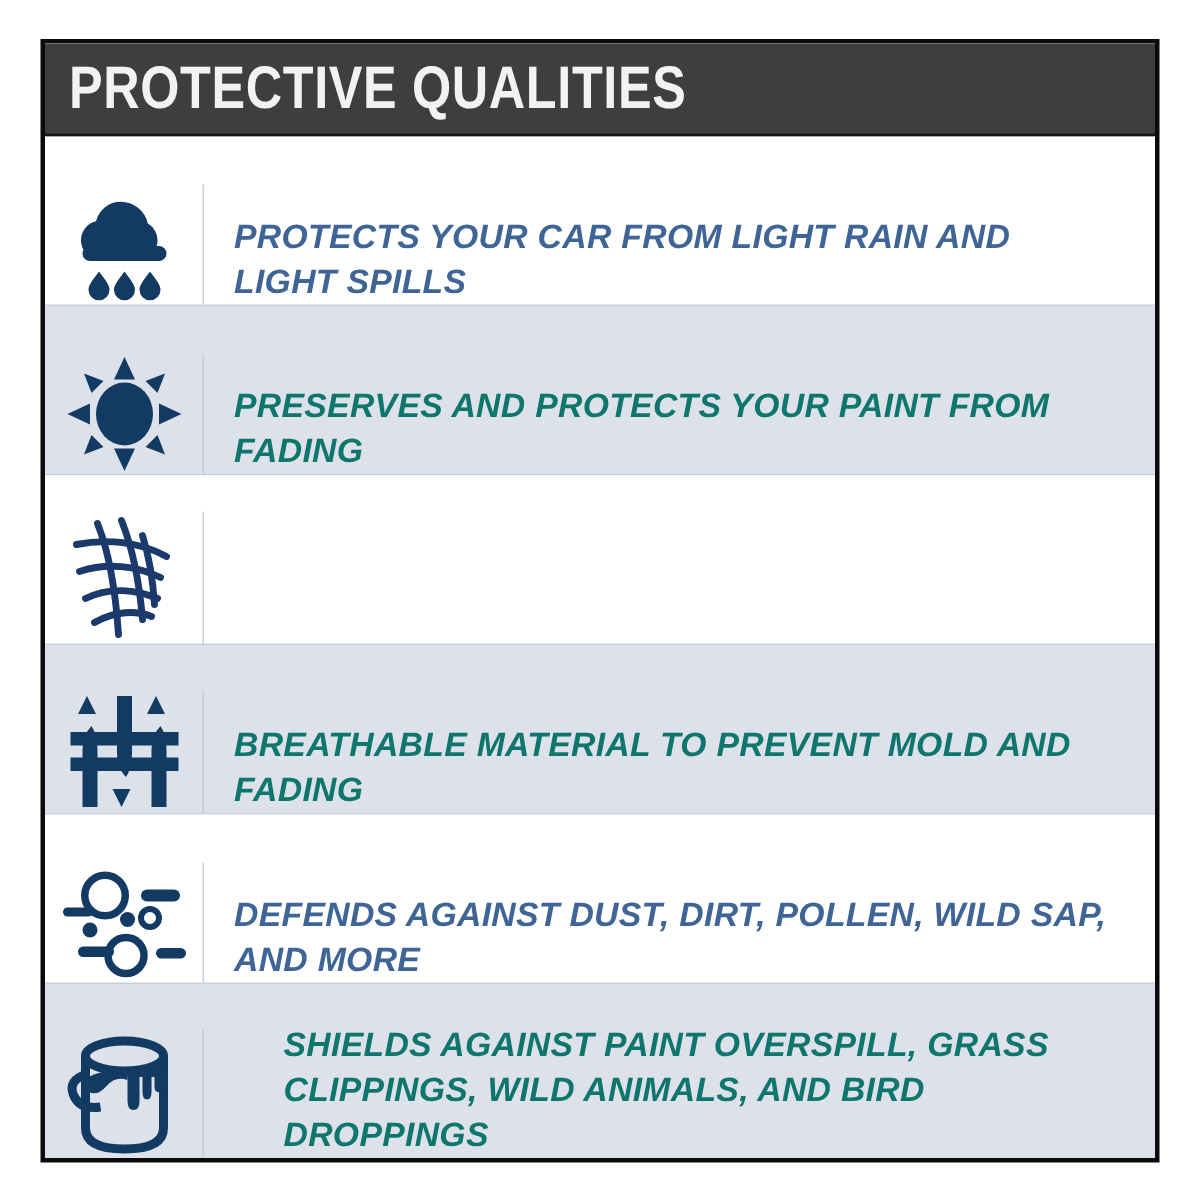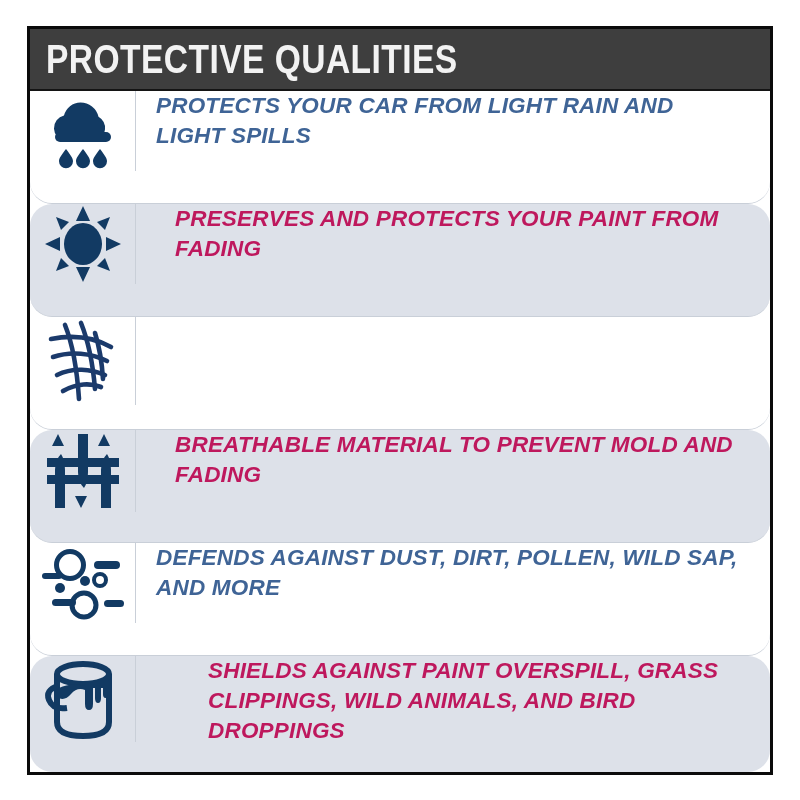"PROTECTS YOUR CAR FROM LIGHT" .feature-row { align-items: flex-start -> flex-end; border-radius: 22px -> none }
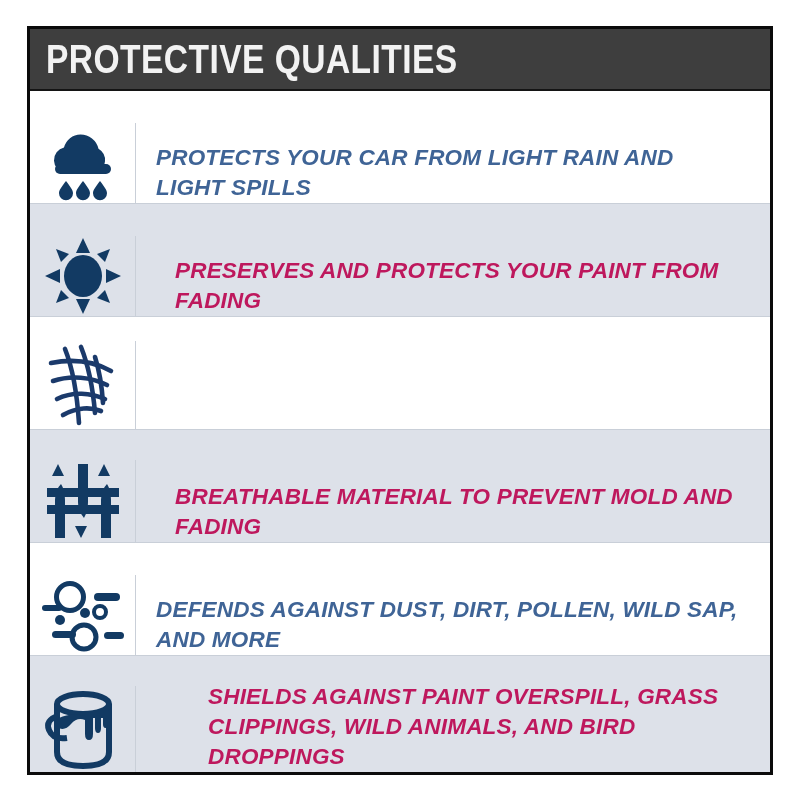"PRESERVES AND PROTECTS YOUR PAINT" .text-dark { color: #be185d -> #0f766e; margin-left: 19px -> none }
